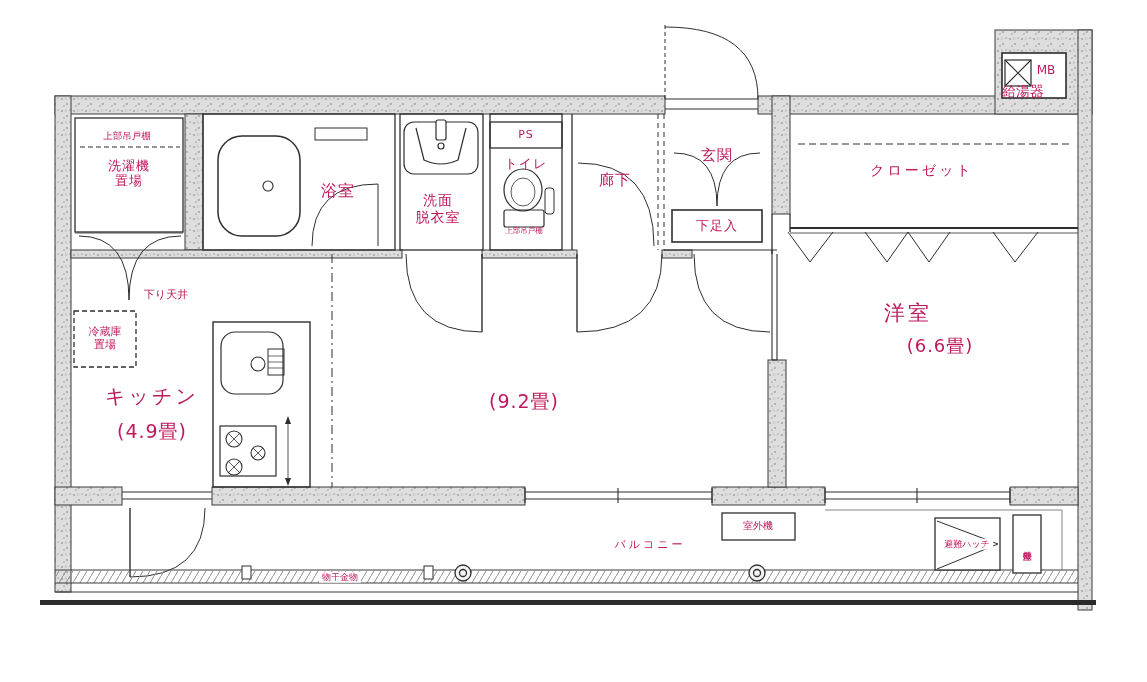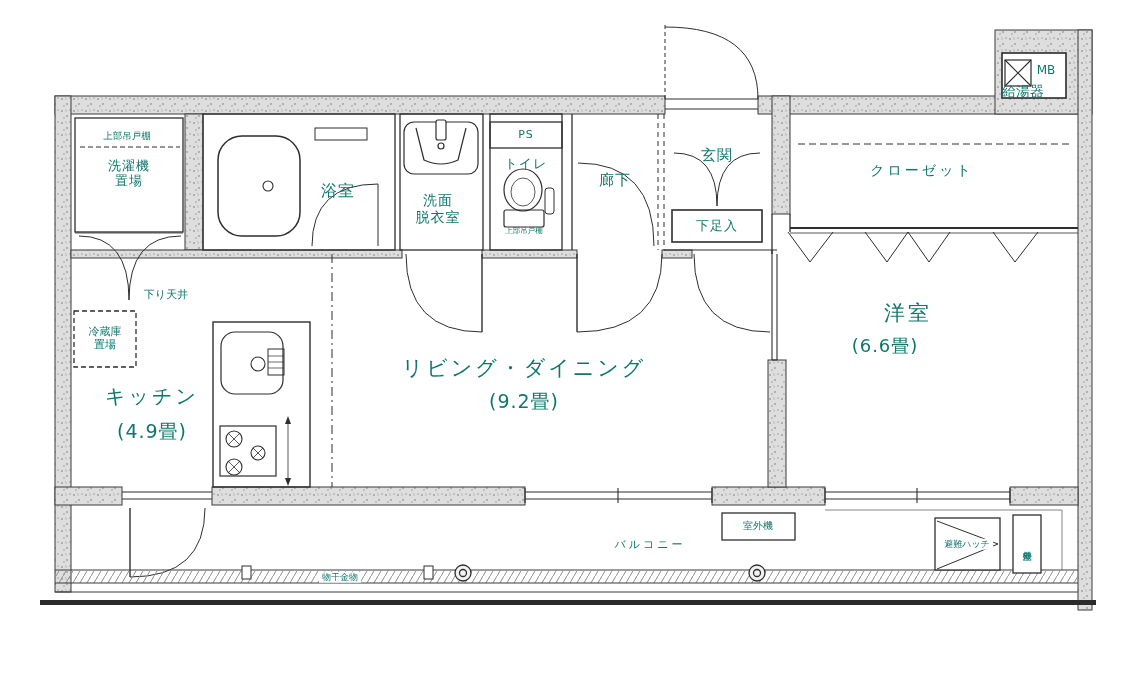"MB" .lbl { color: #0f766e -> #be185d }
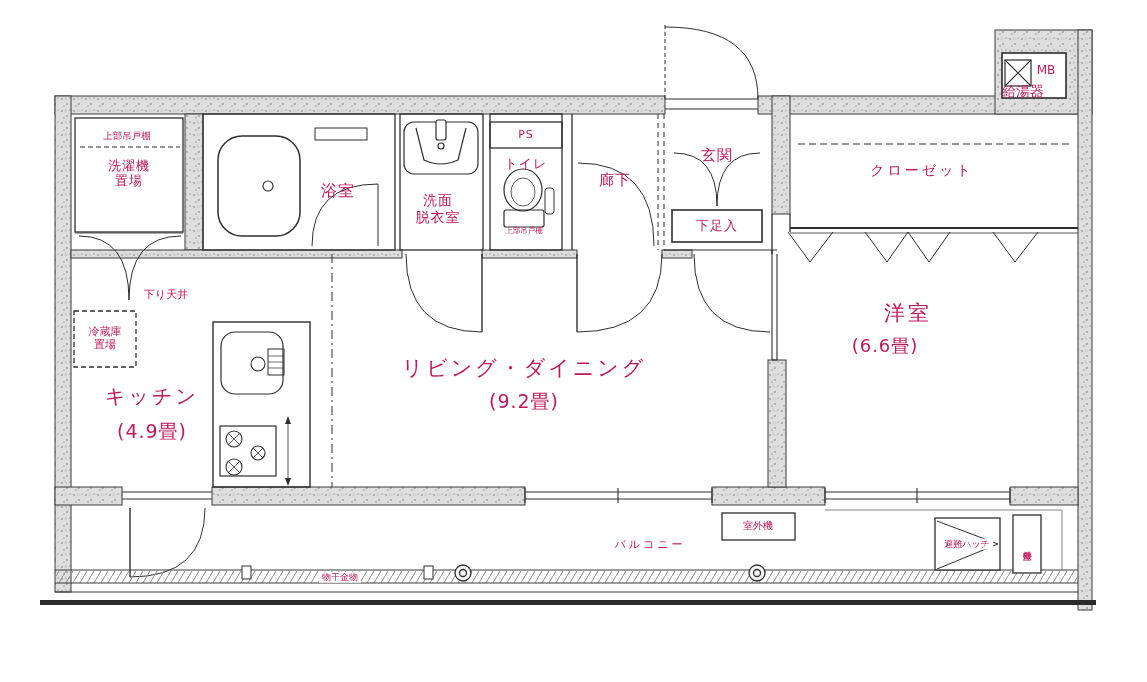"(6.6畳)" div.lbl { left: 885px -> 940px }
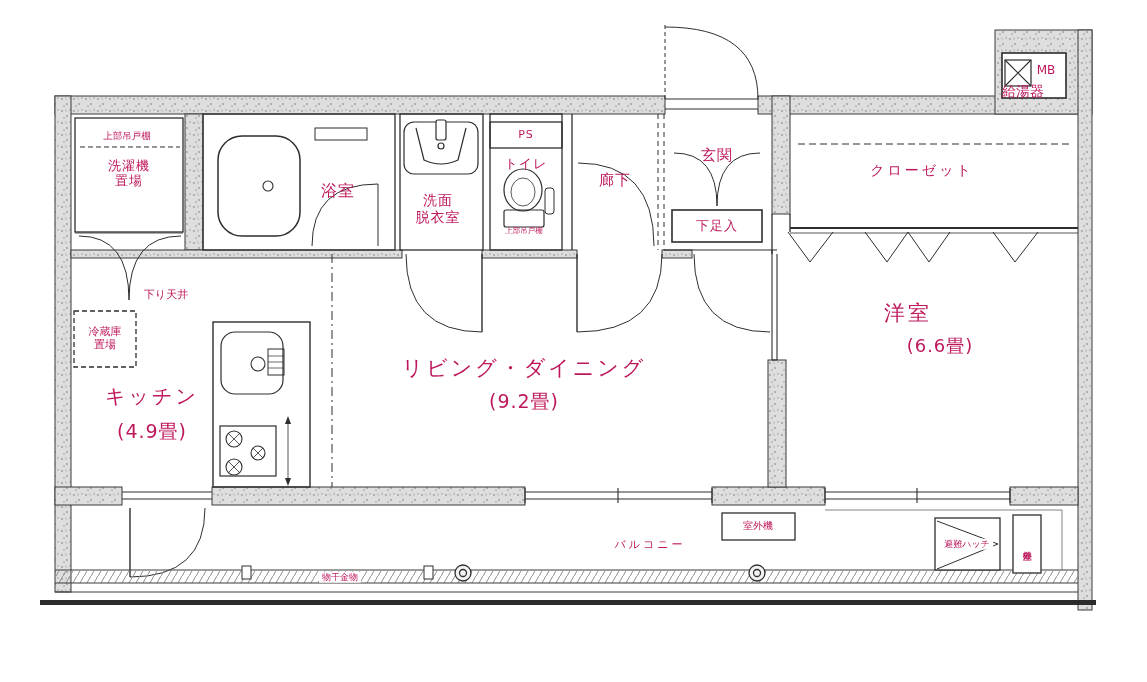"リビング・ダイニング" div.lbl { html: <div>リビング・ダイニング</div> -> none }
